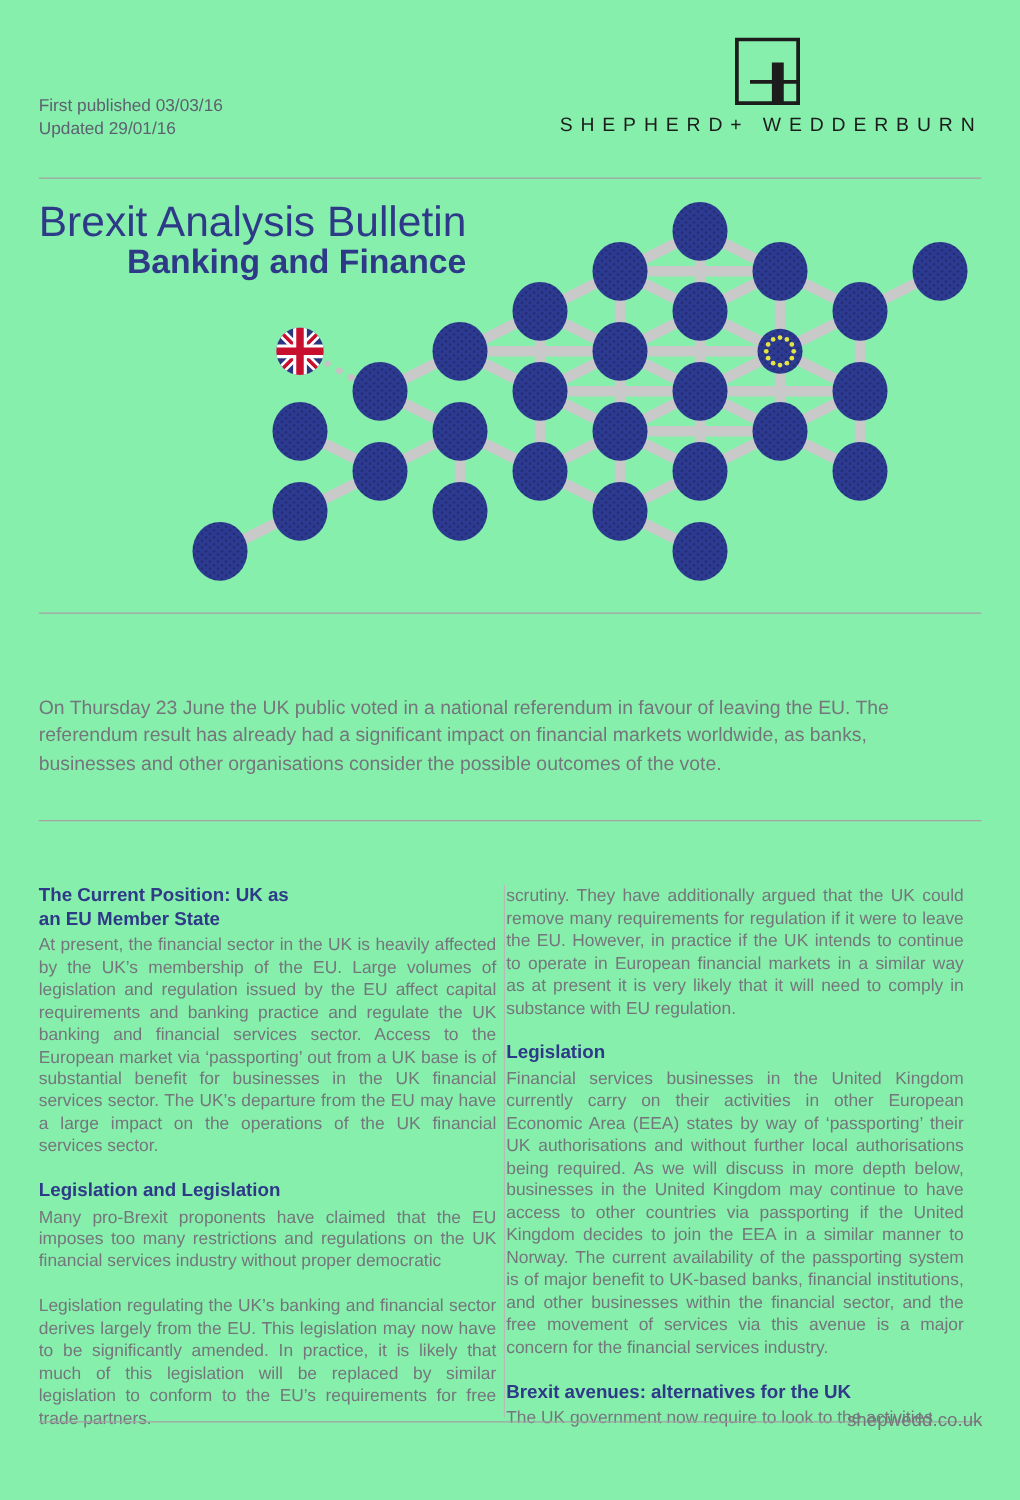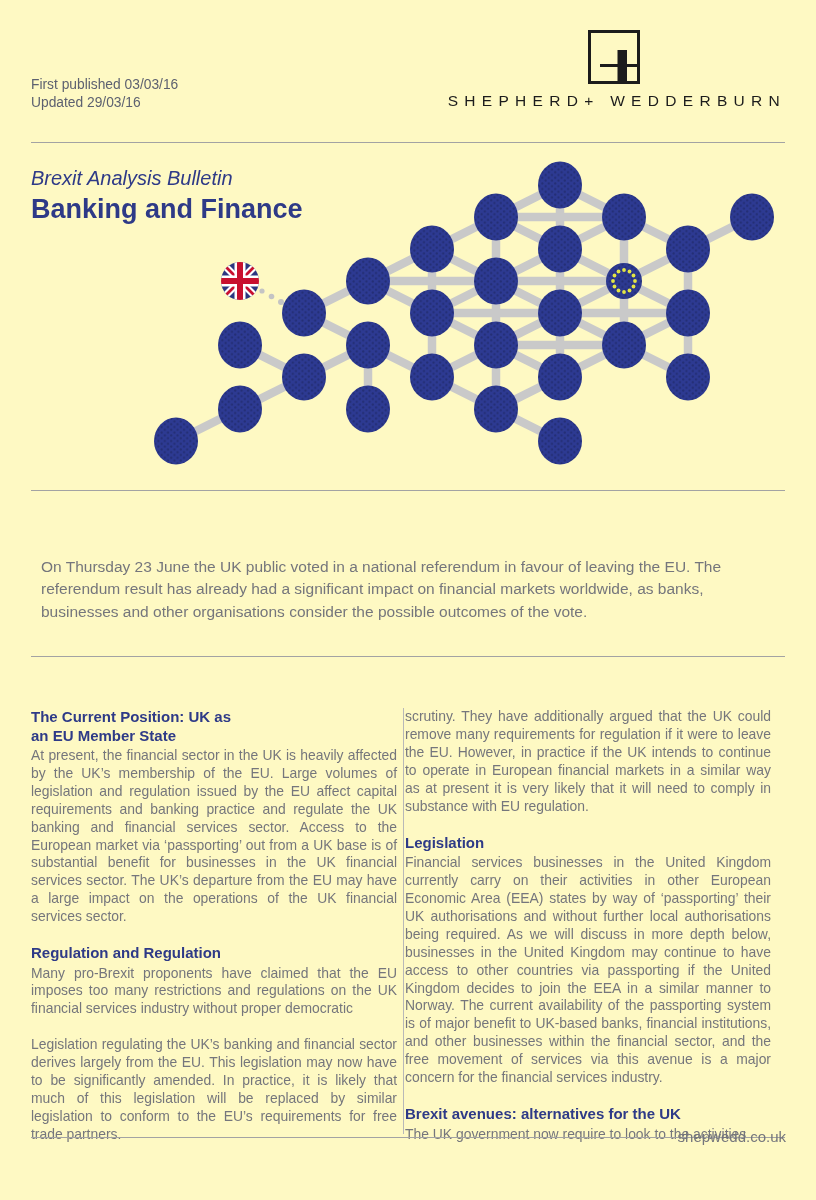"First published 03/03/16" .page { background: #fef9c3 -> #86efac }
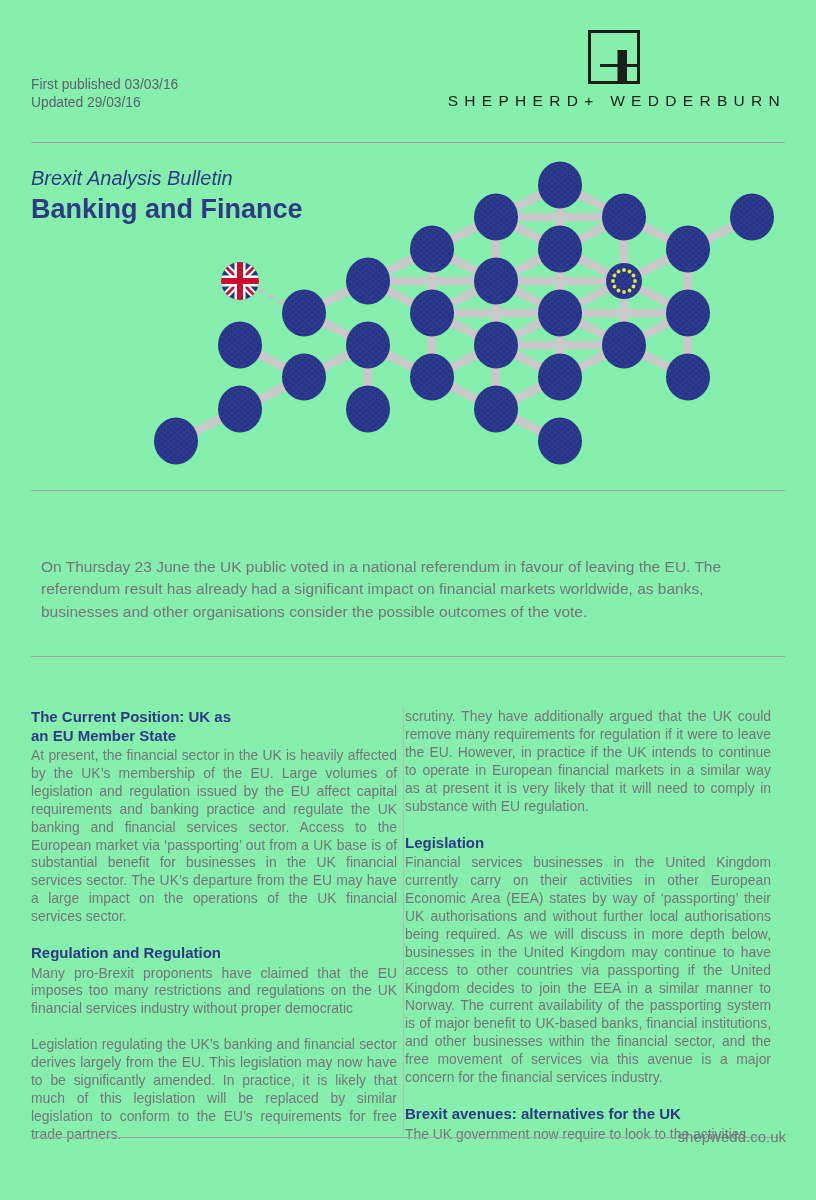"Updated 29/03/16" div { text: 29/03/16 -> 29/01/16 }
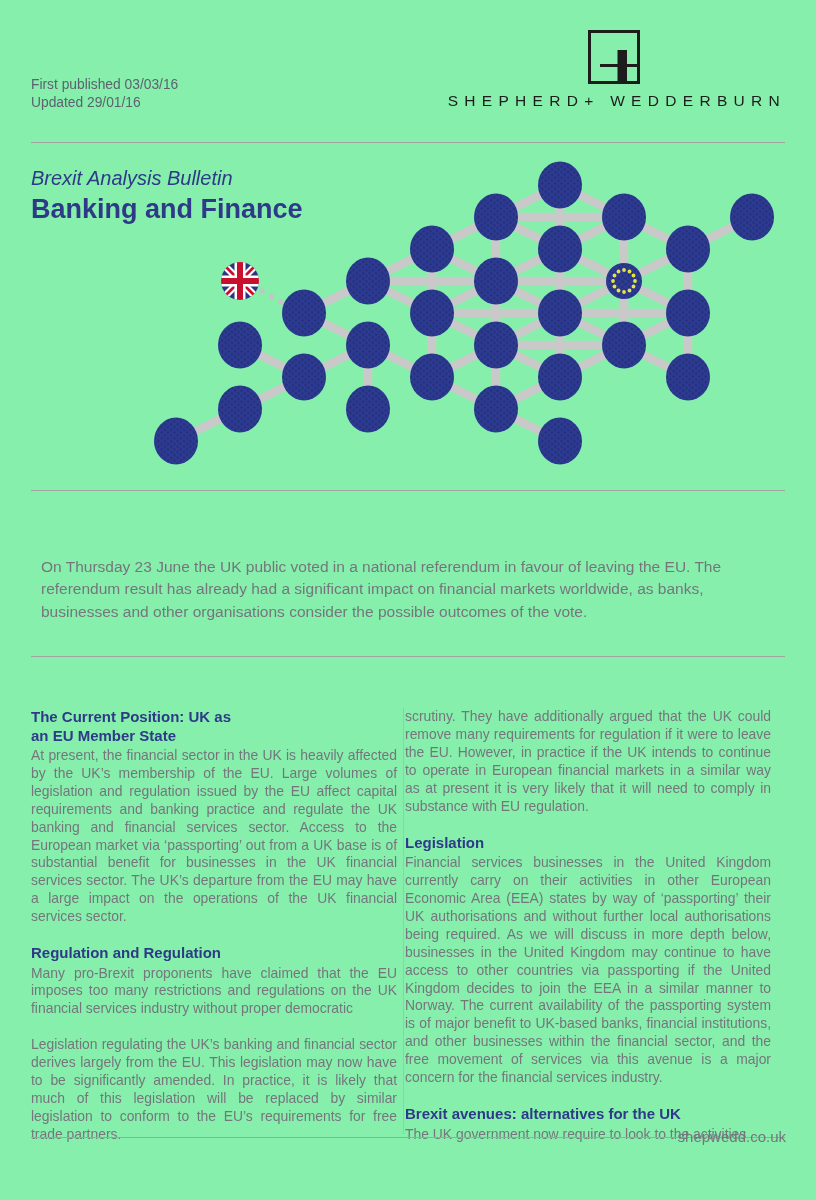"Brexit Analysis Bulletin" .title .t1 { font-size: 20px -> 34px; font-style: italic -> none }
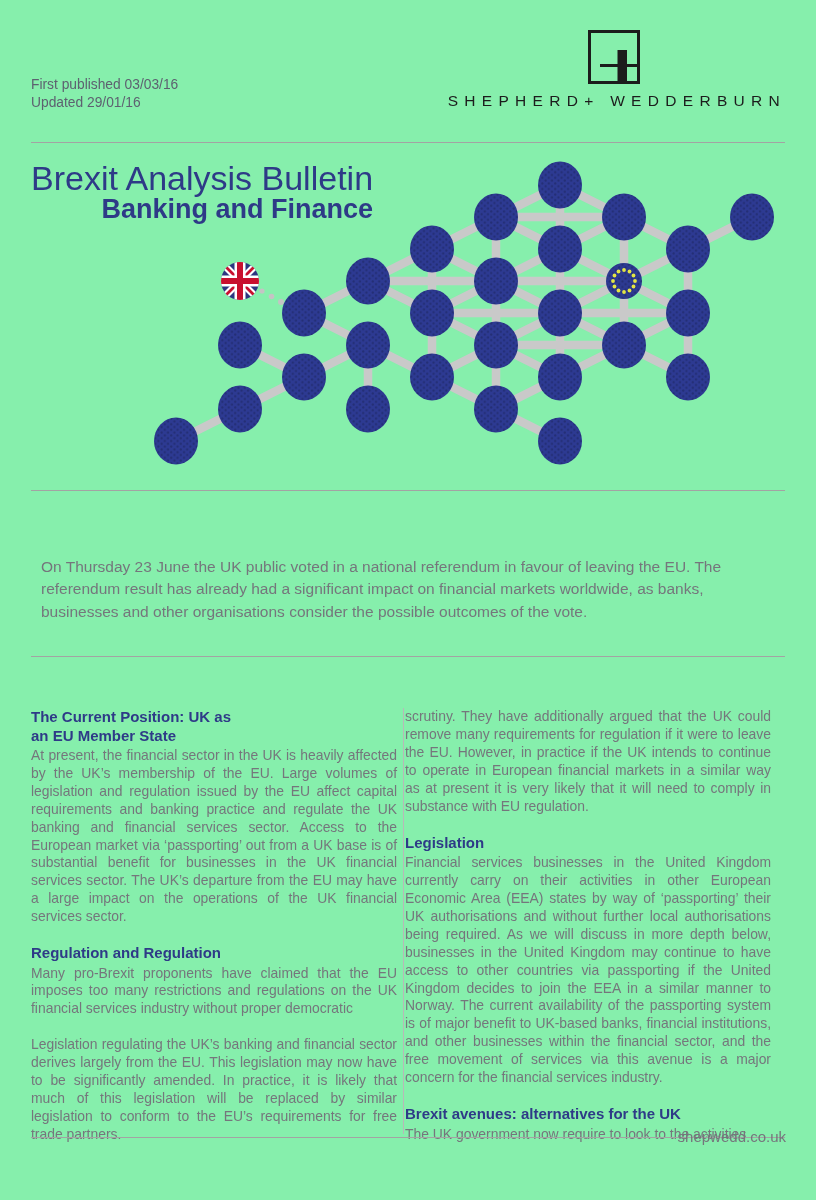"On Thursday 23 June the" .intro { left: 41px -> 31px }
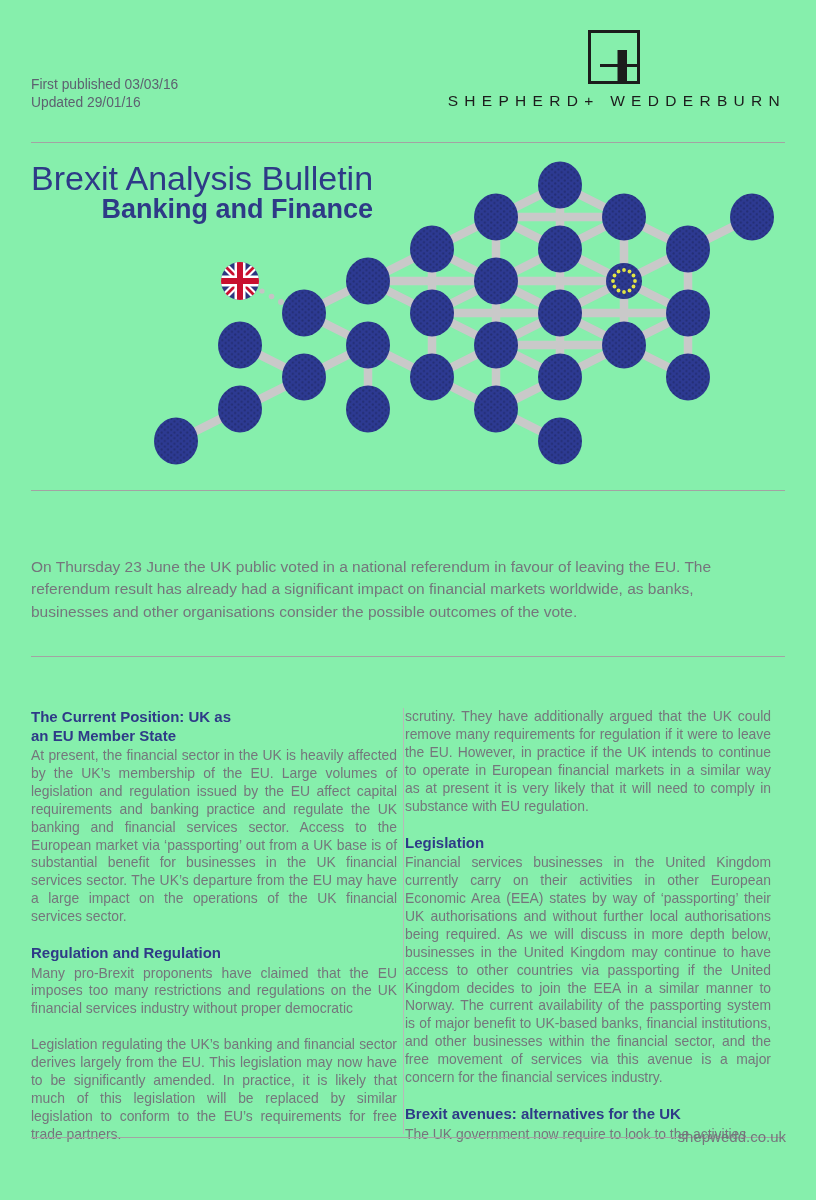"The Current Position: UK as" .columns { align-items: center -> none }
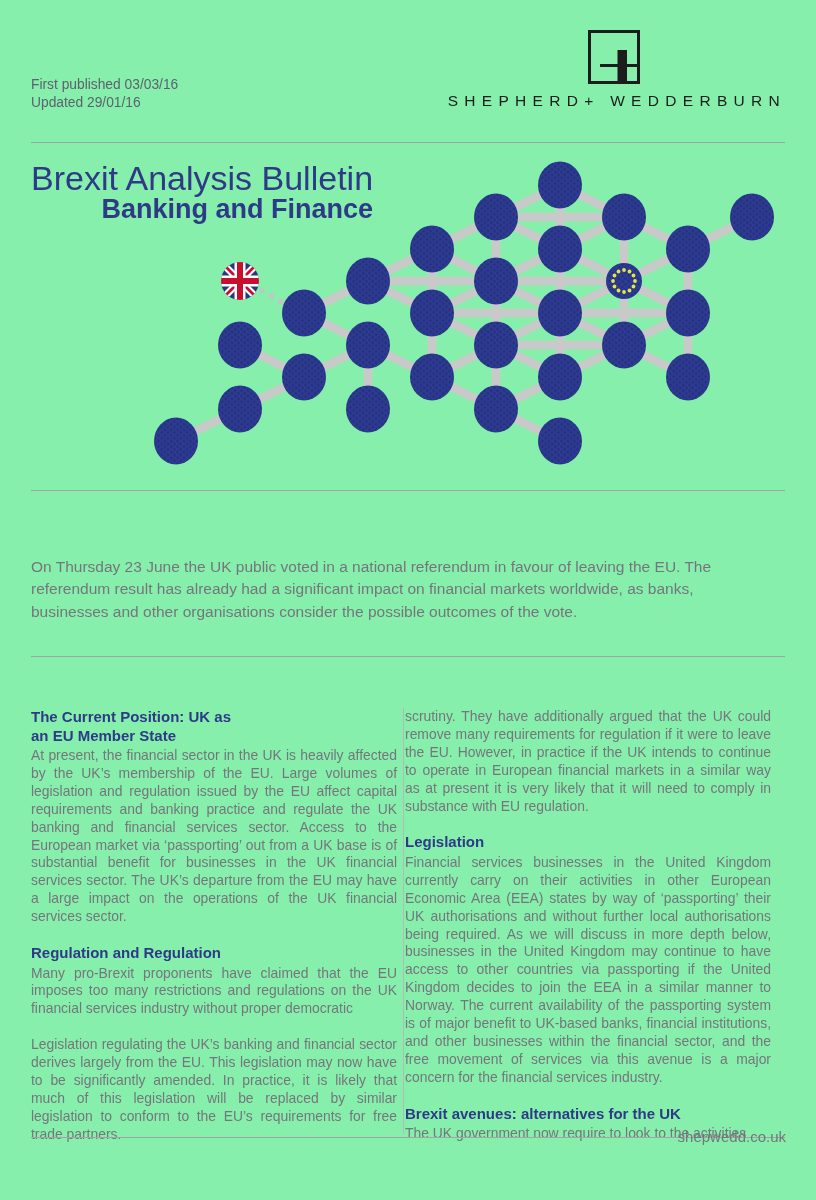"Regulation and Regulation" h3 { text: Regulation and Regulation -> Legislation and Legislation }
